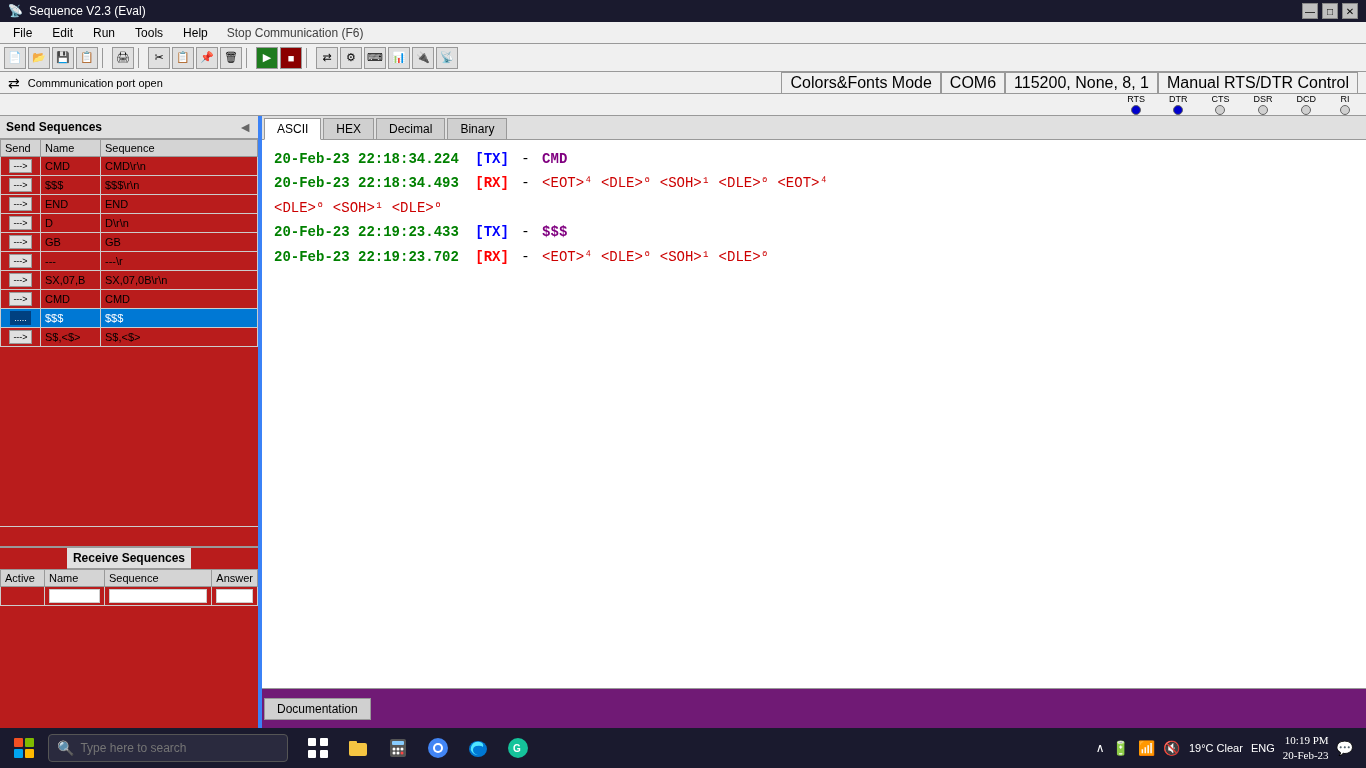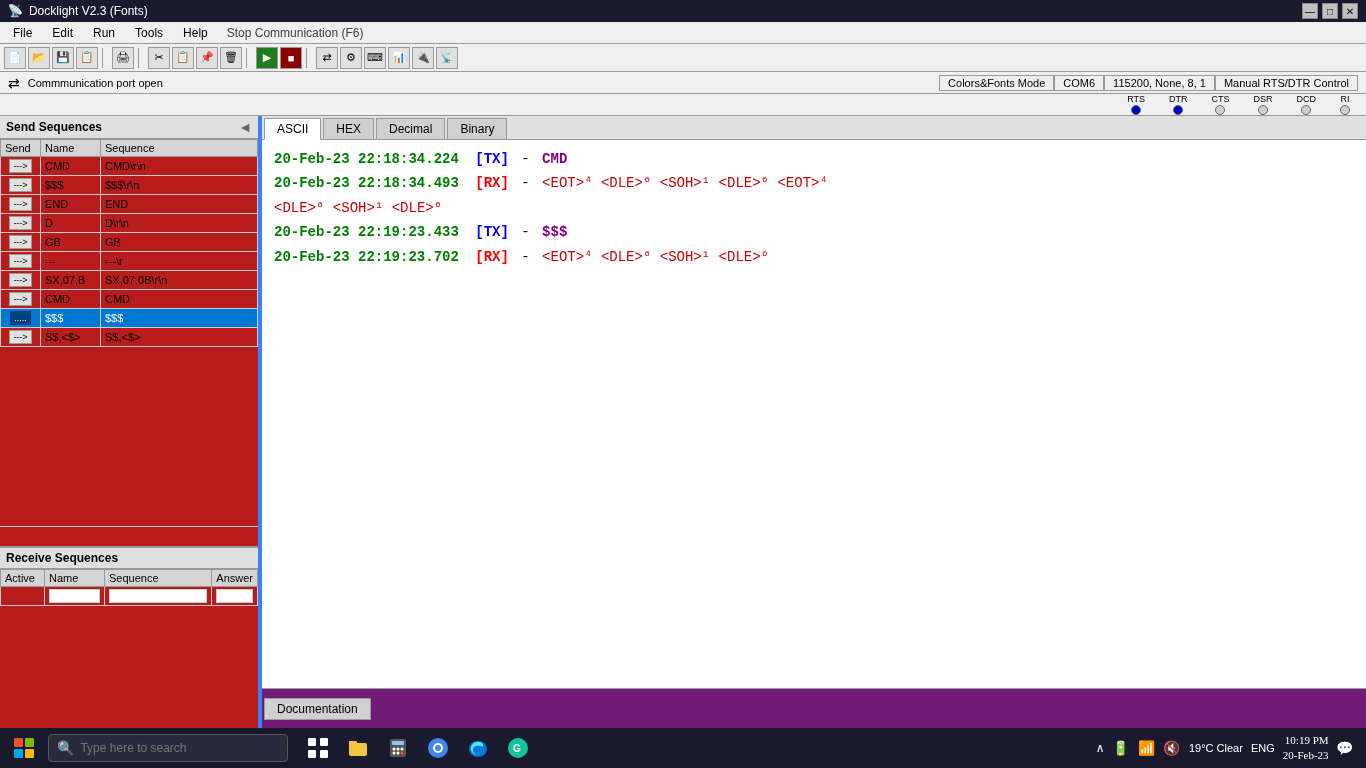"Docklight V2.3 (Fonts)" span { text: Docklight V2.3 (Fonts -> Sequence V2.3 (Eval }
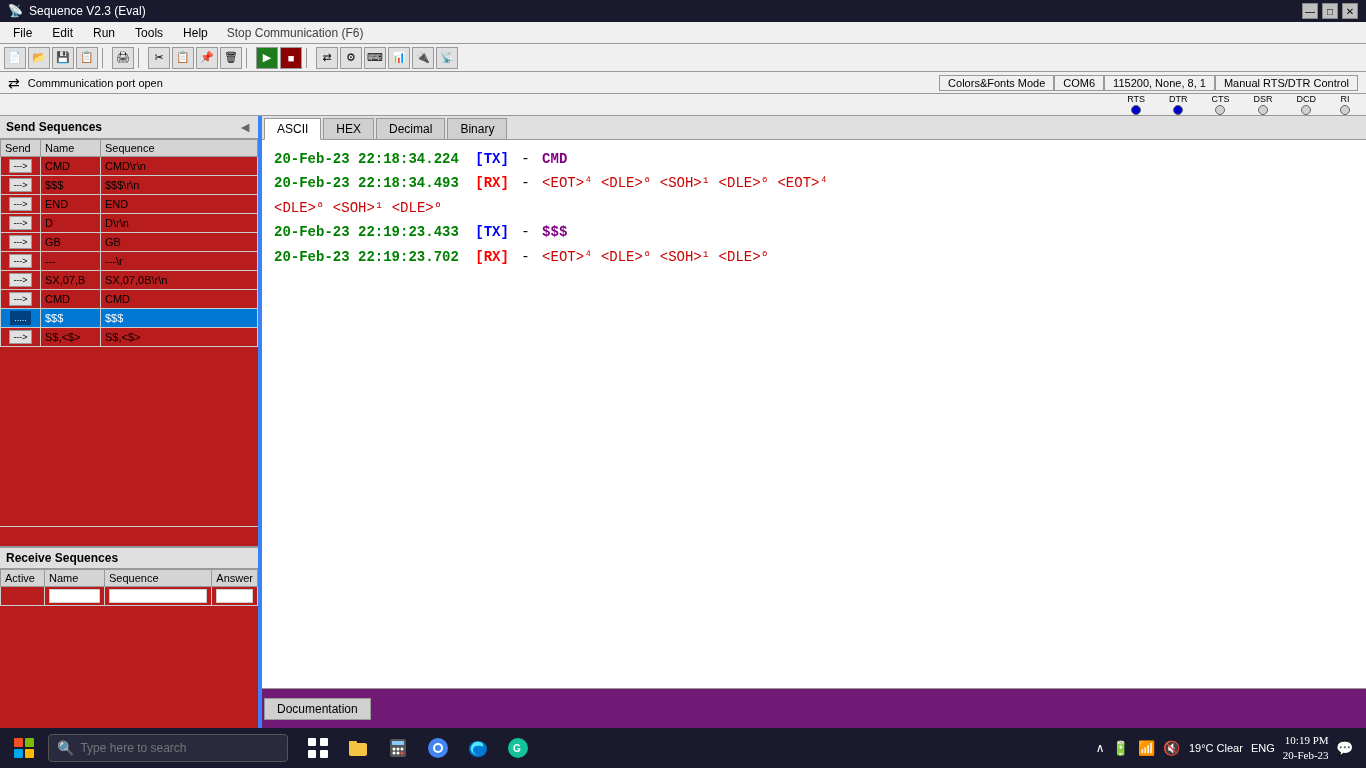"Colors&Fonts Mode" .status-cell { font-size: 11px -> 16px }
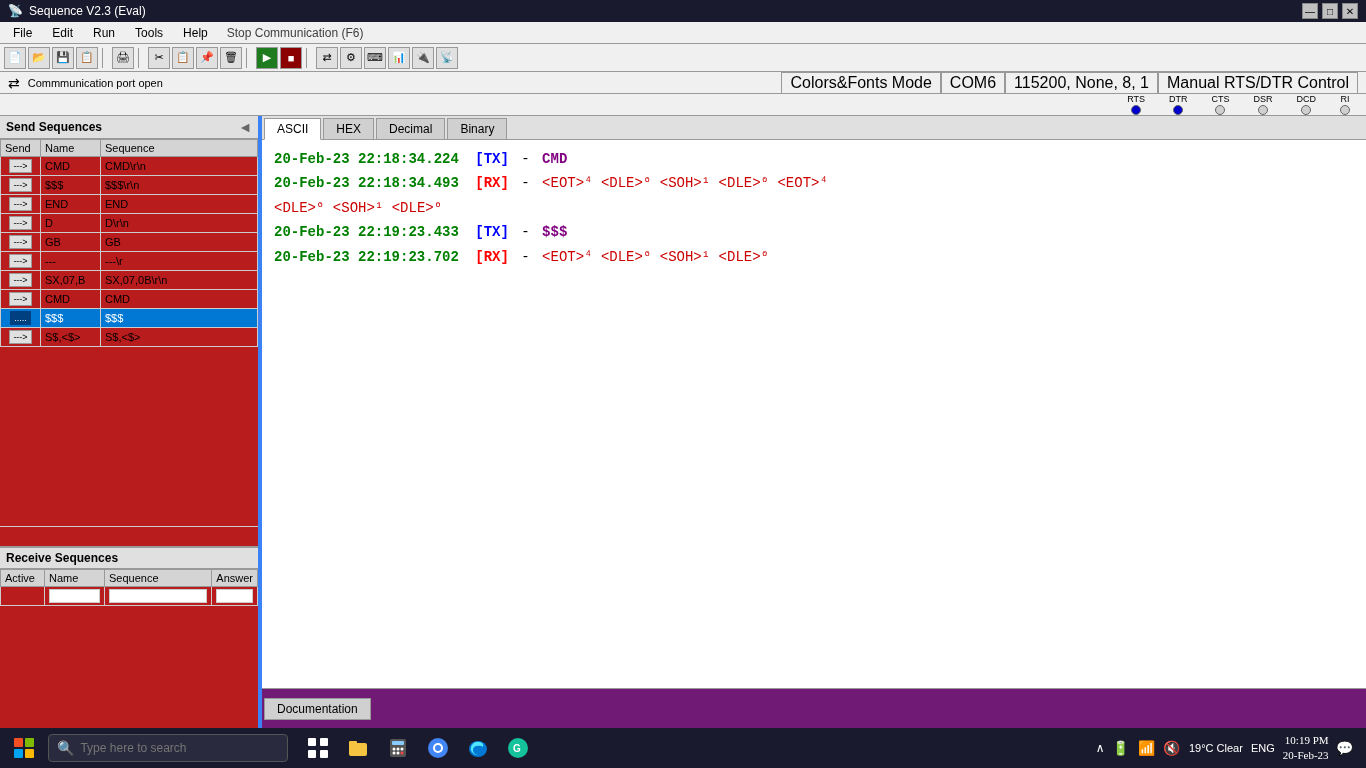"Receive Sequences" div { align-items: none -> center }
